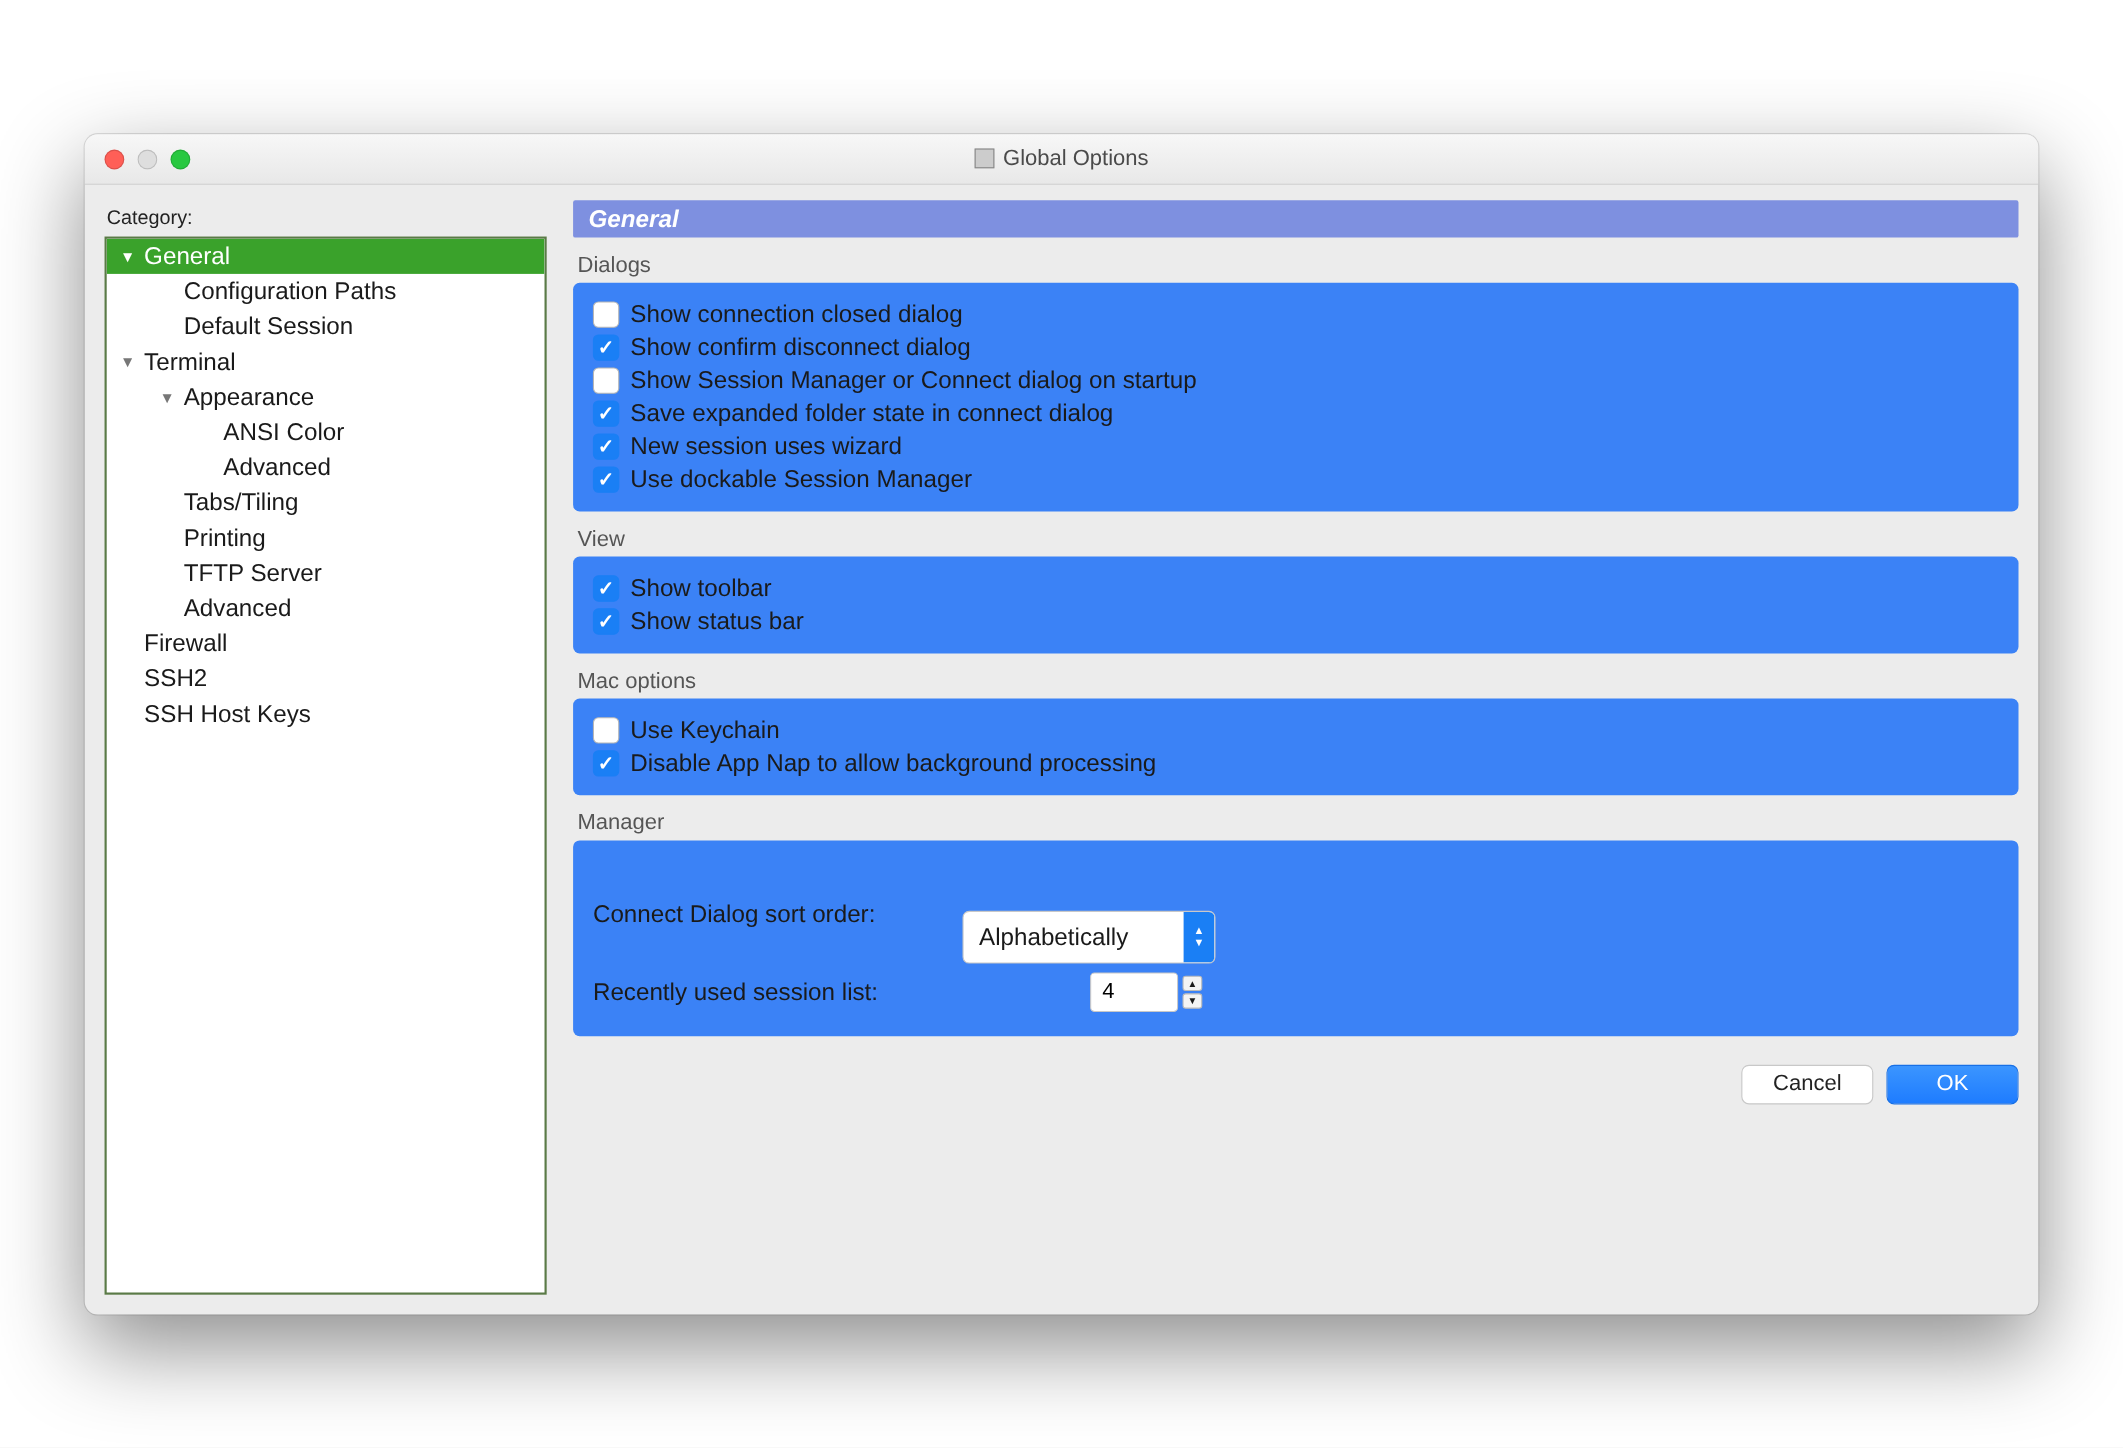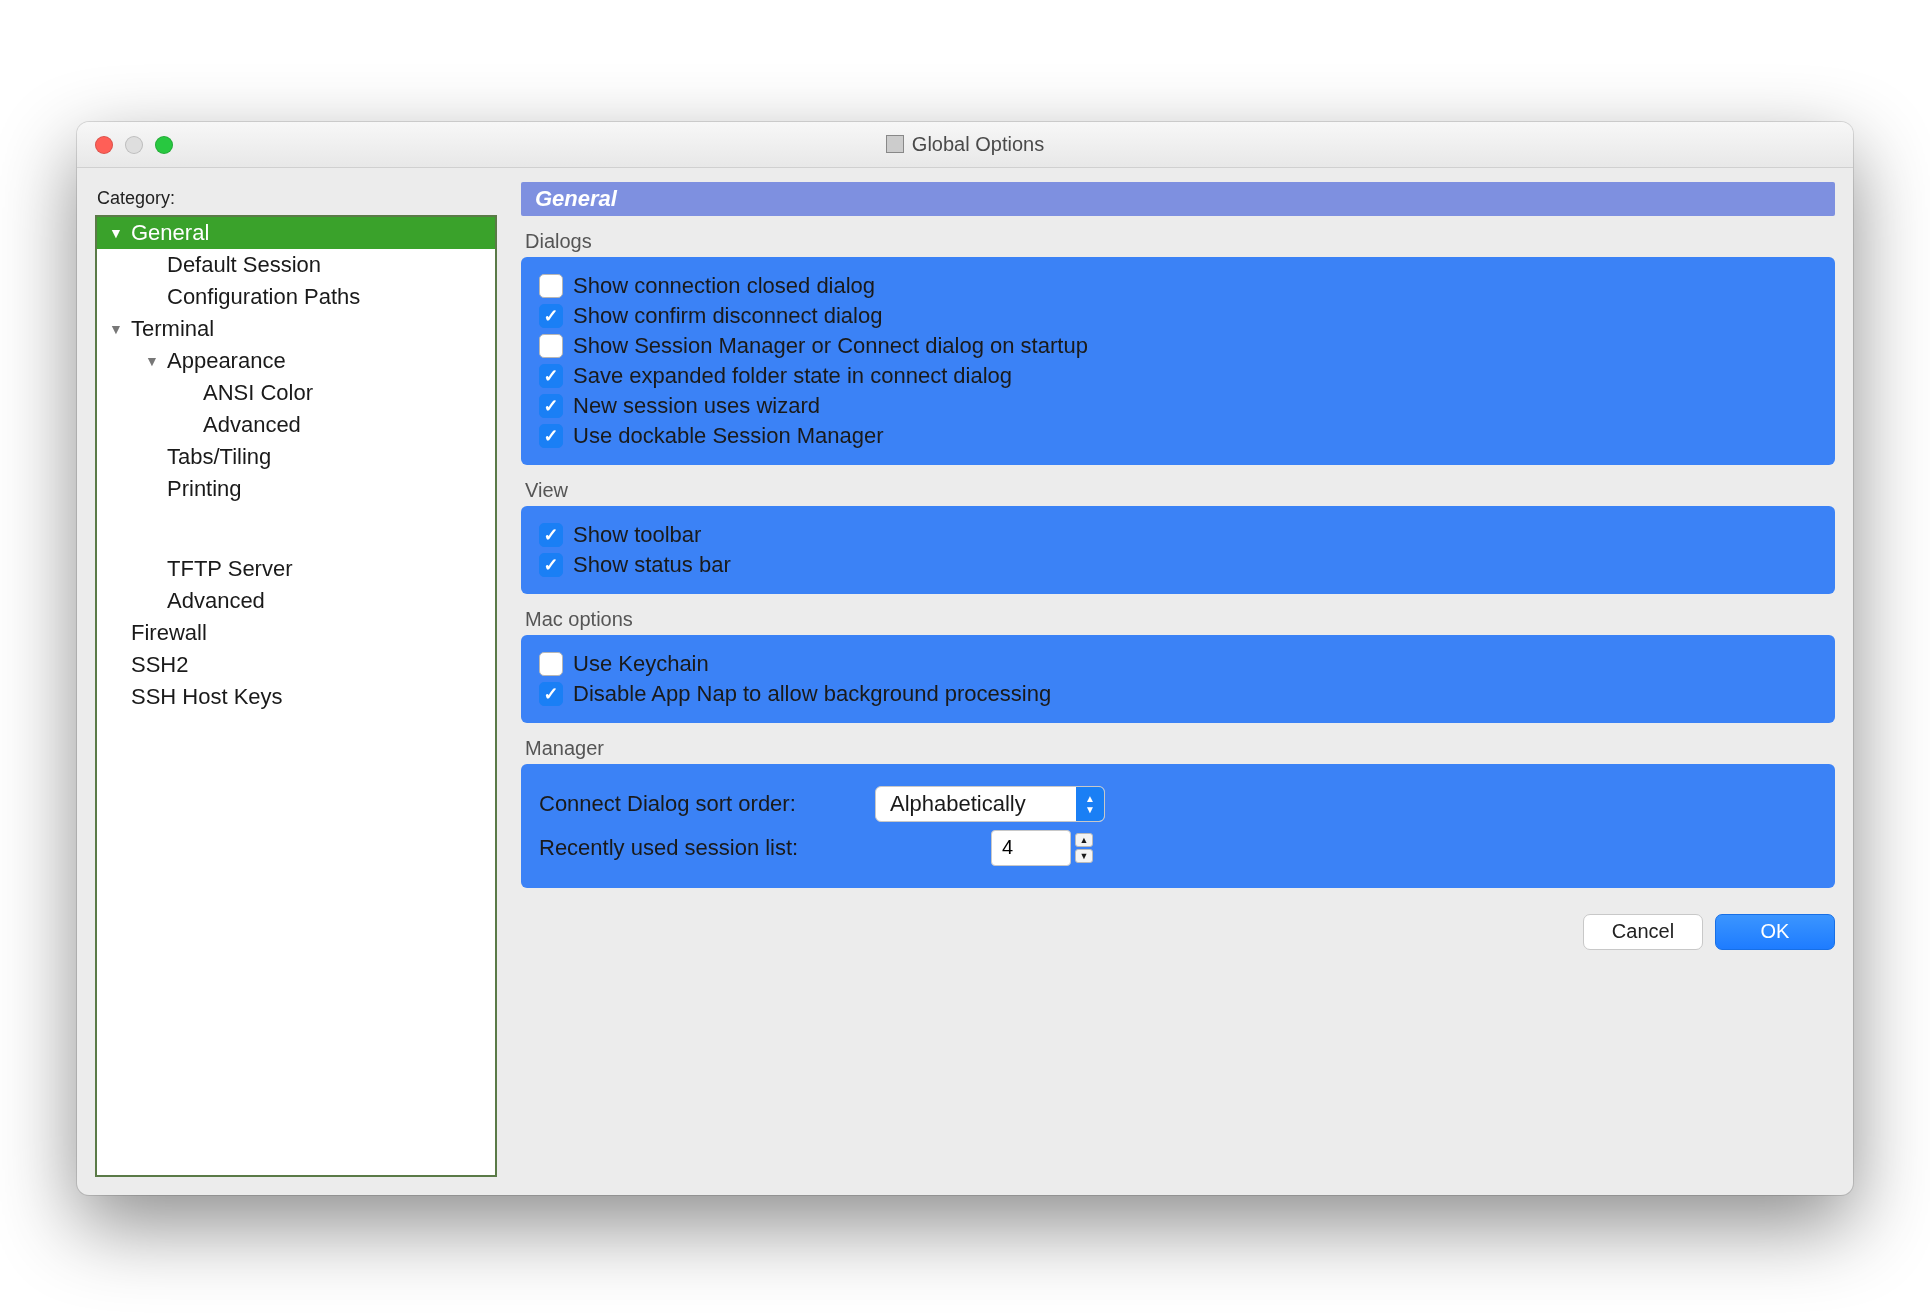"Default Session" div.tree-row { order: before "Configuration Paths" -> after "Configuration Paths" }
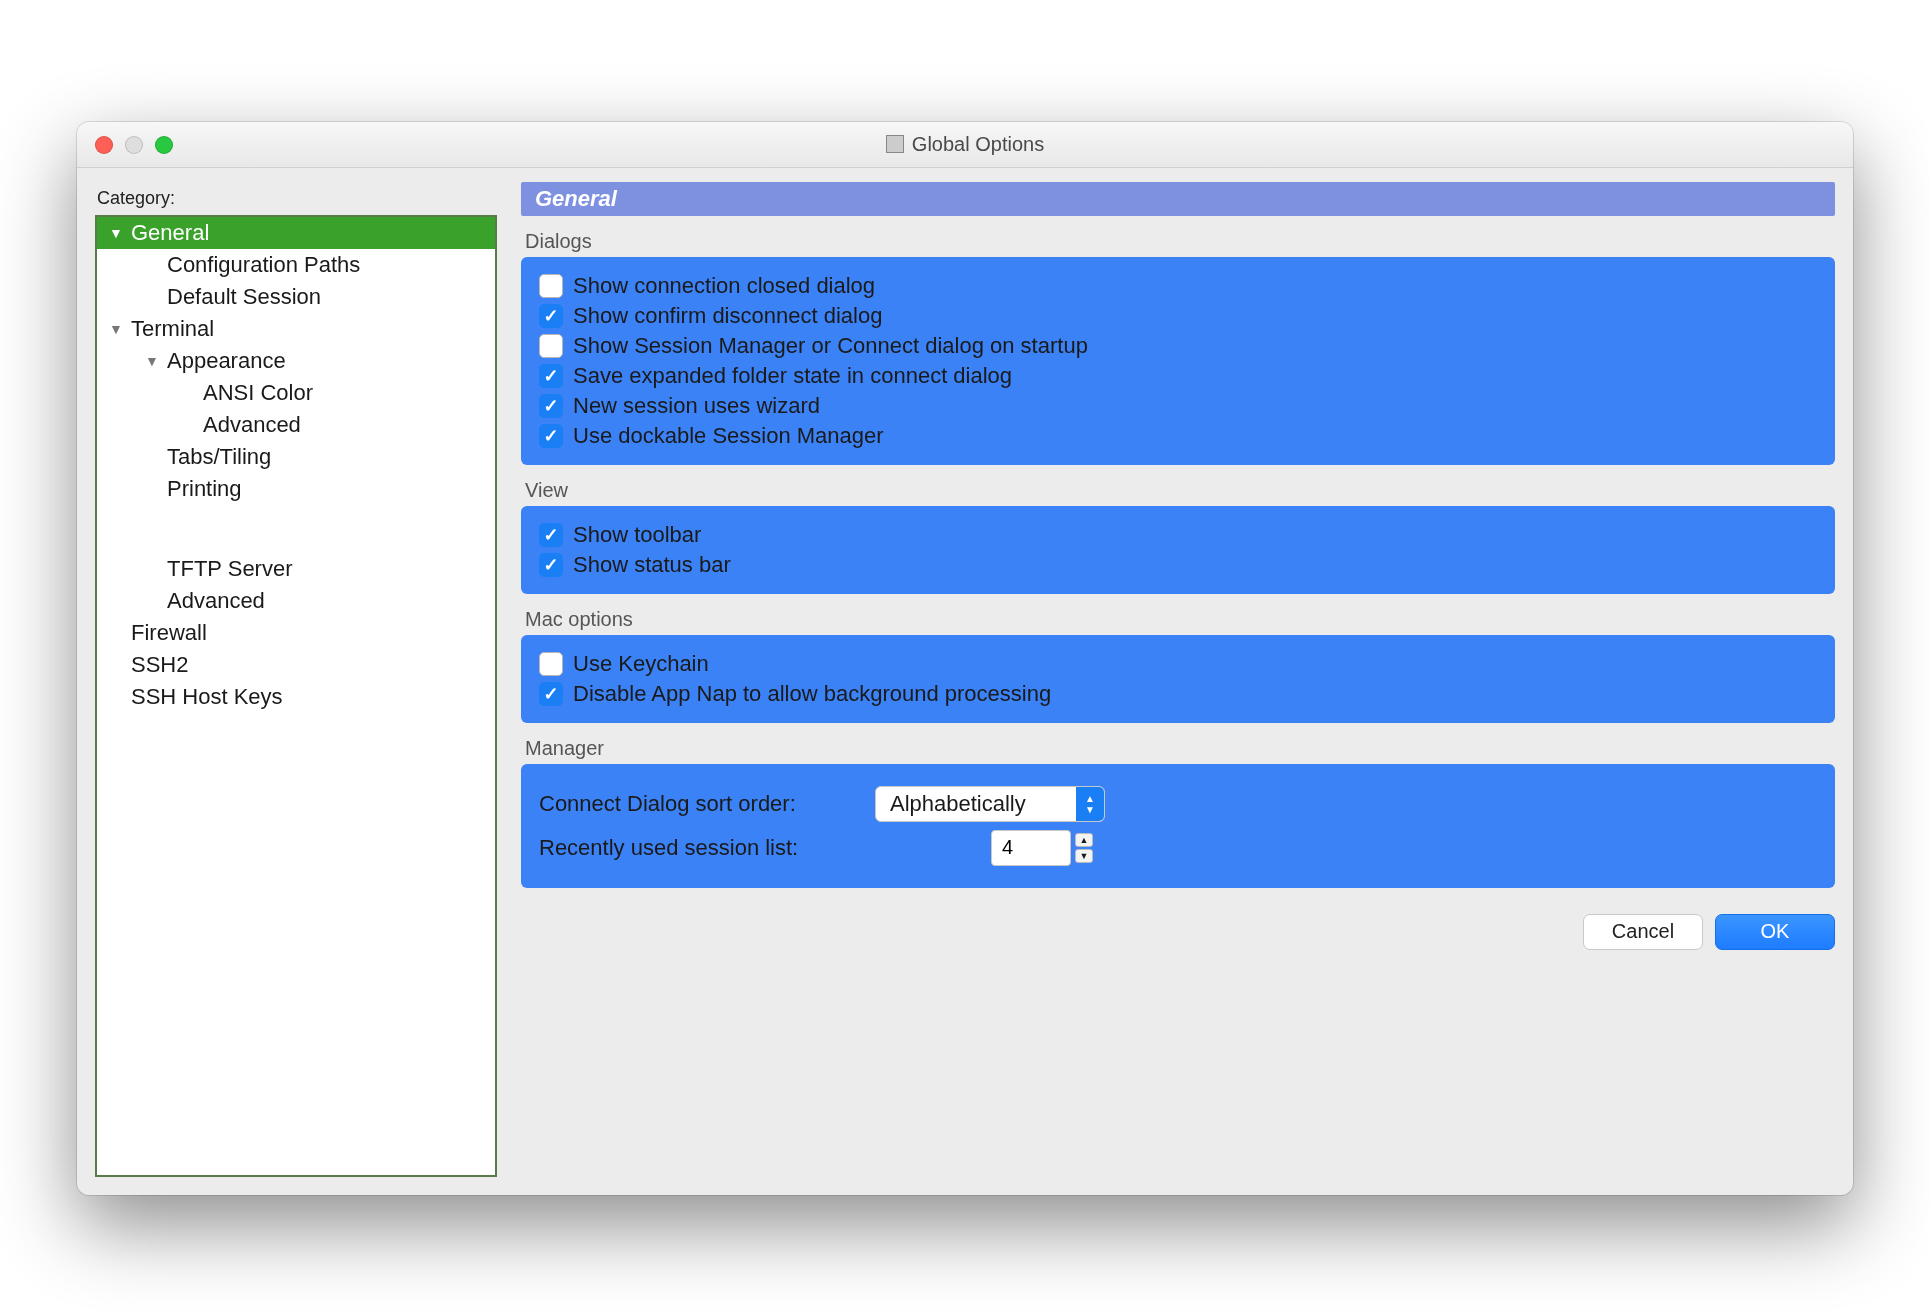"TFTP Server" div.tree-row { margin-top: 48px -> none }
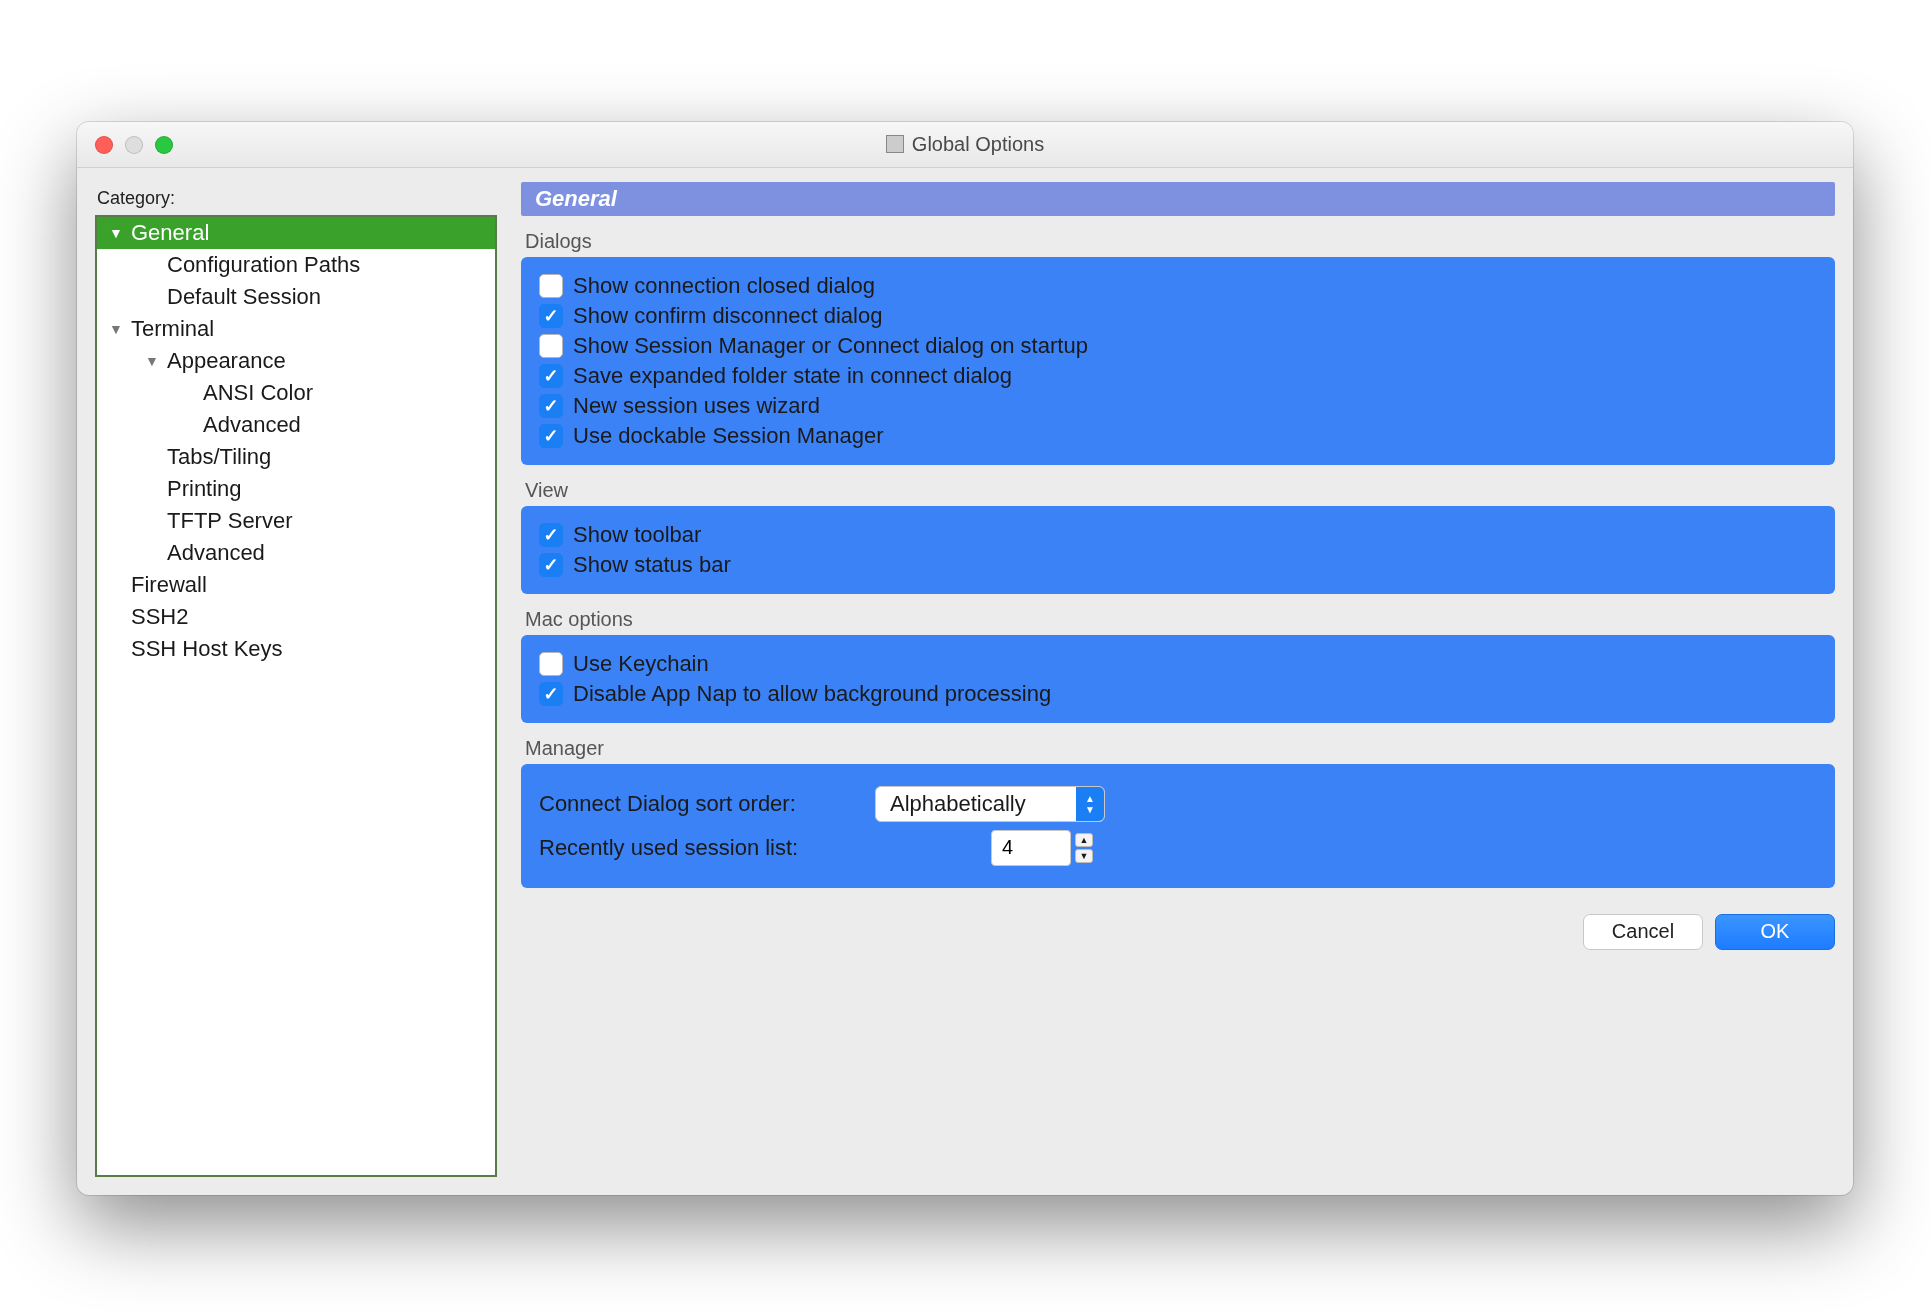"Alphabetically" .select { height: 36px -> 48px; margin-top: none -> 42px }
